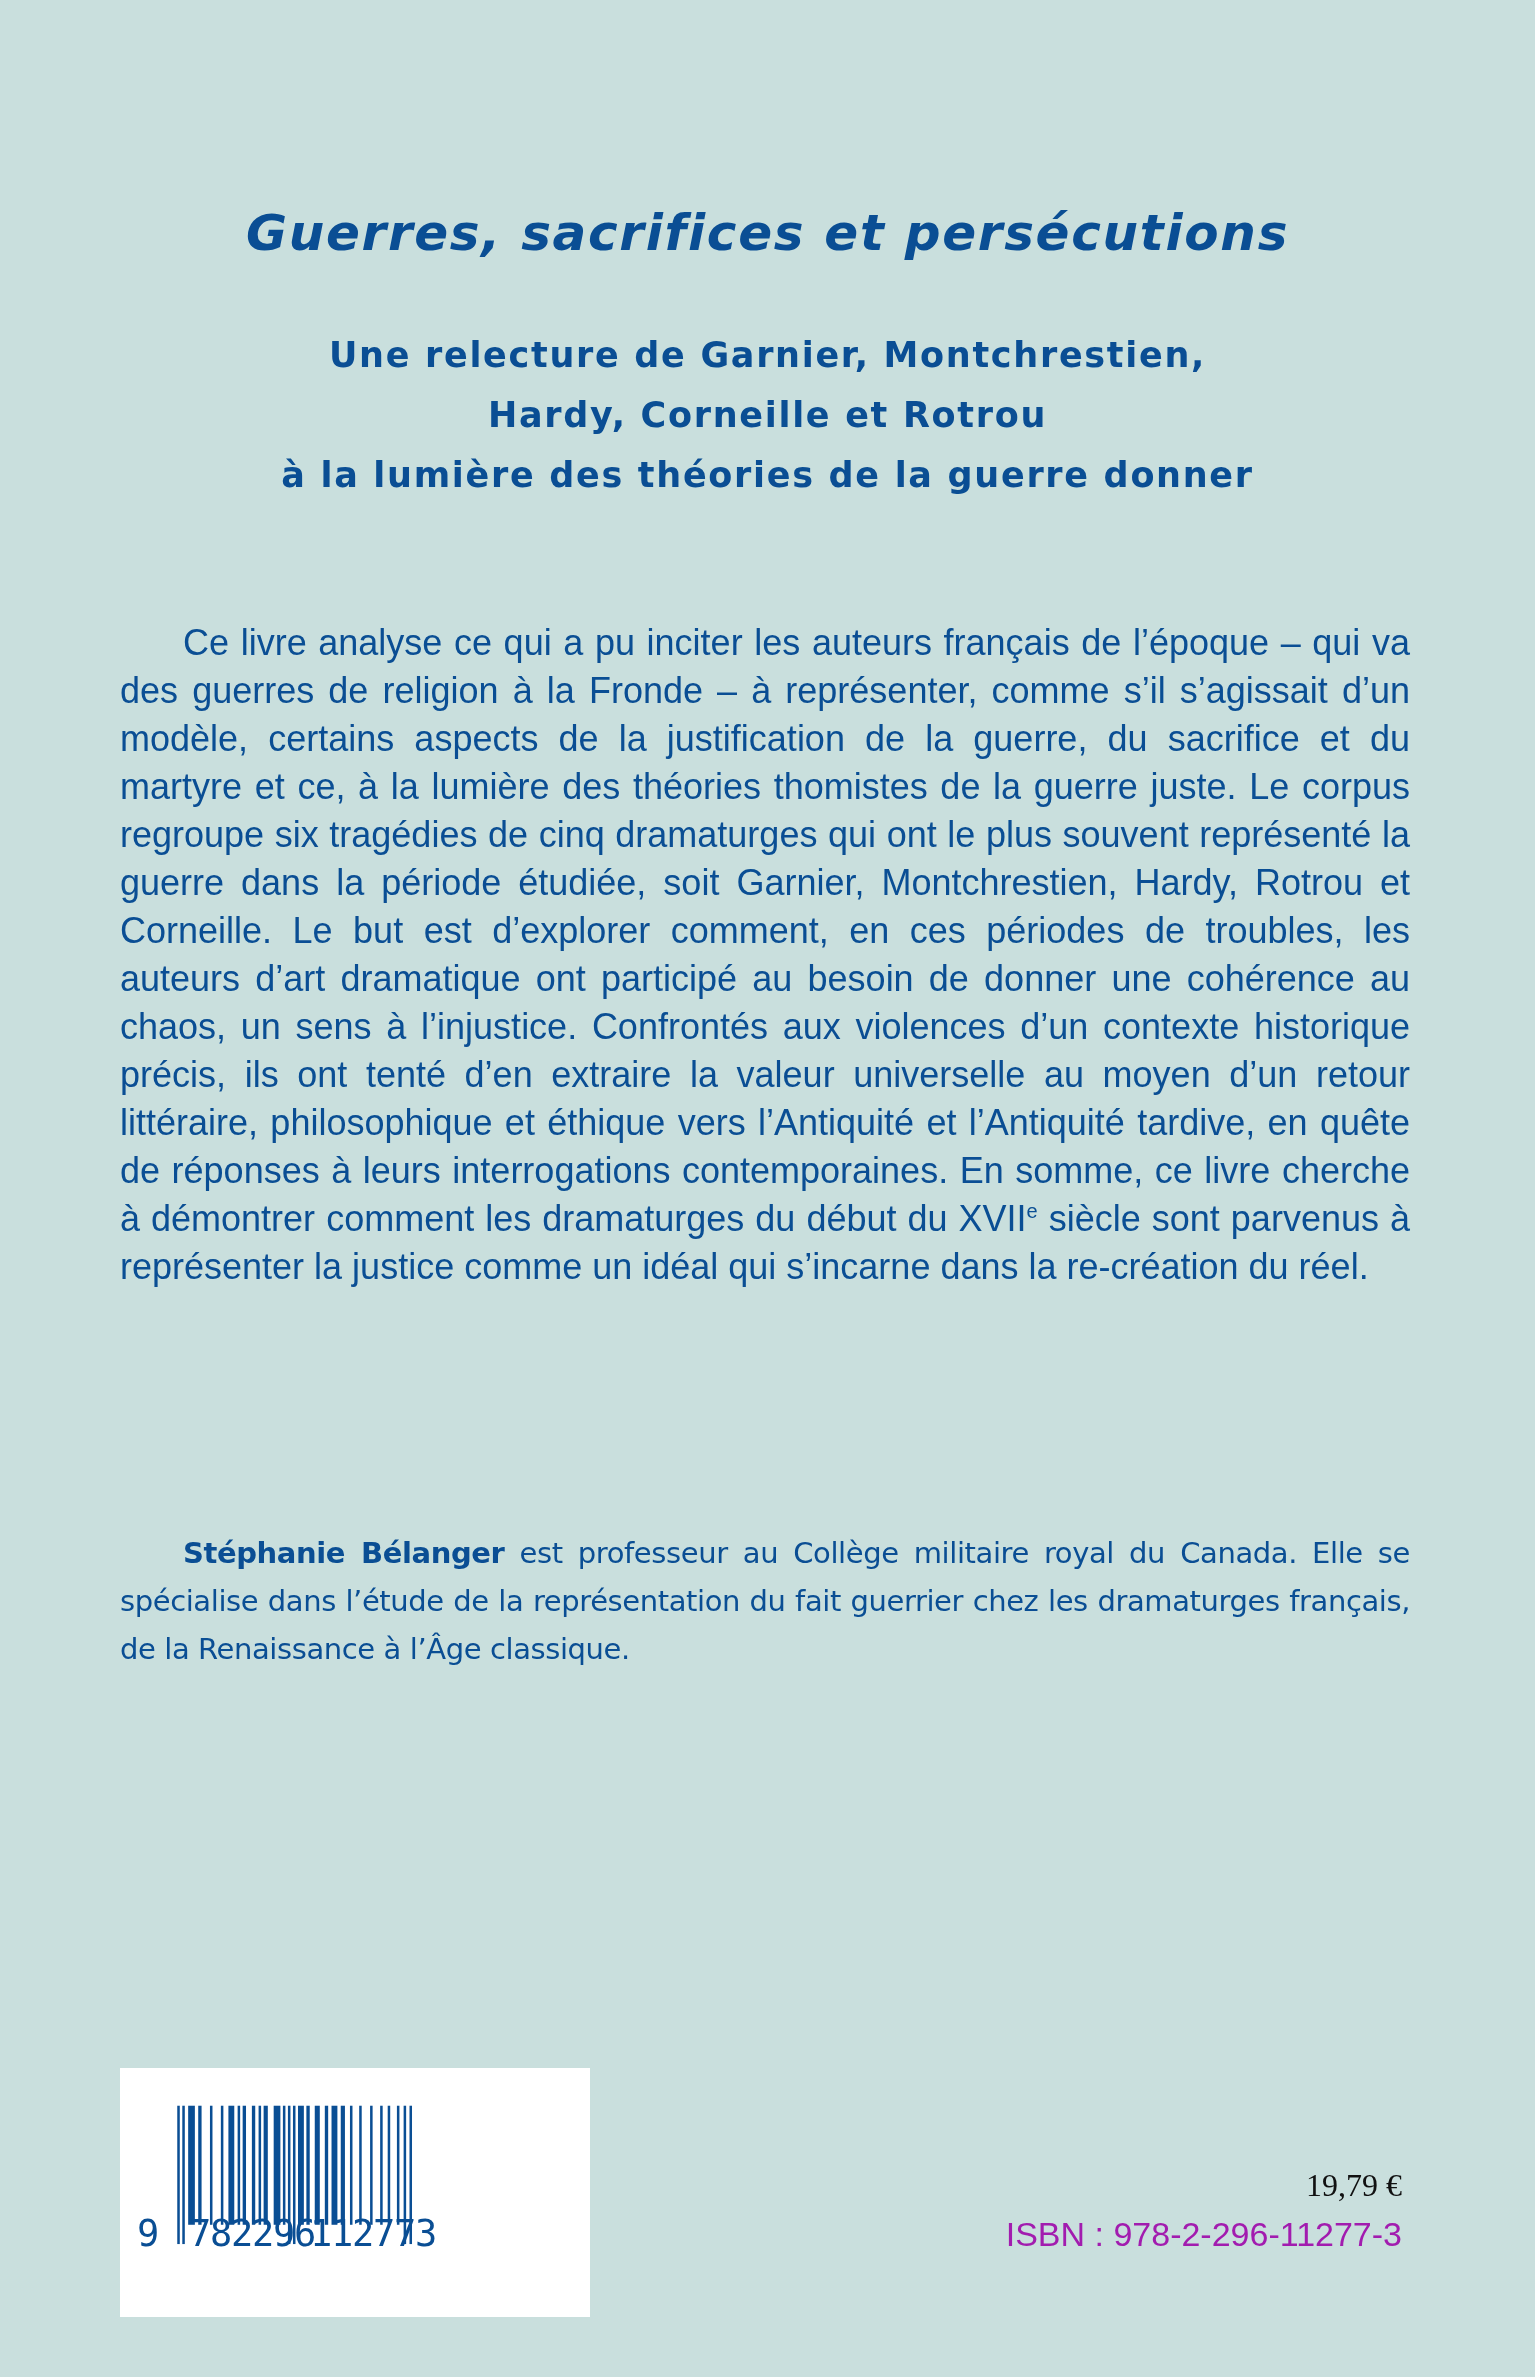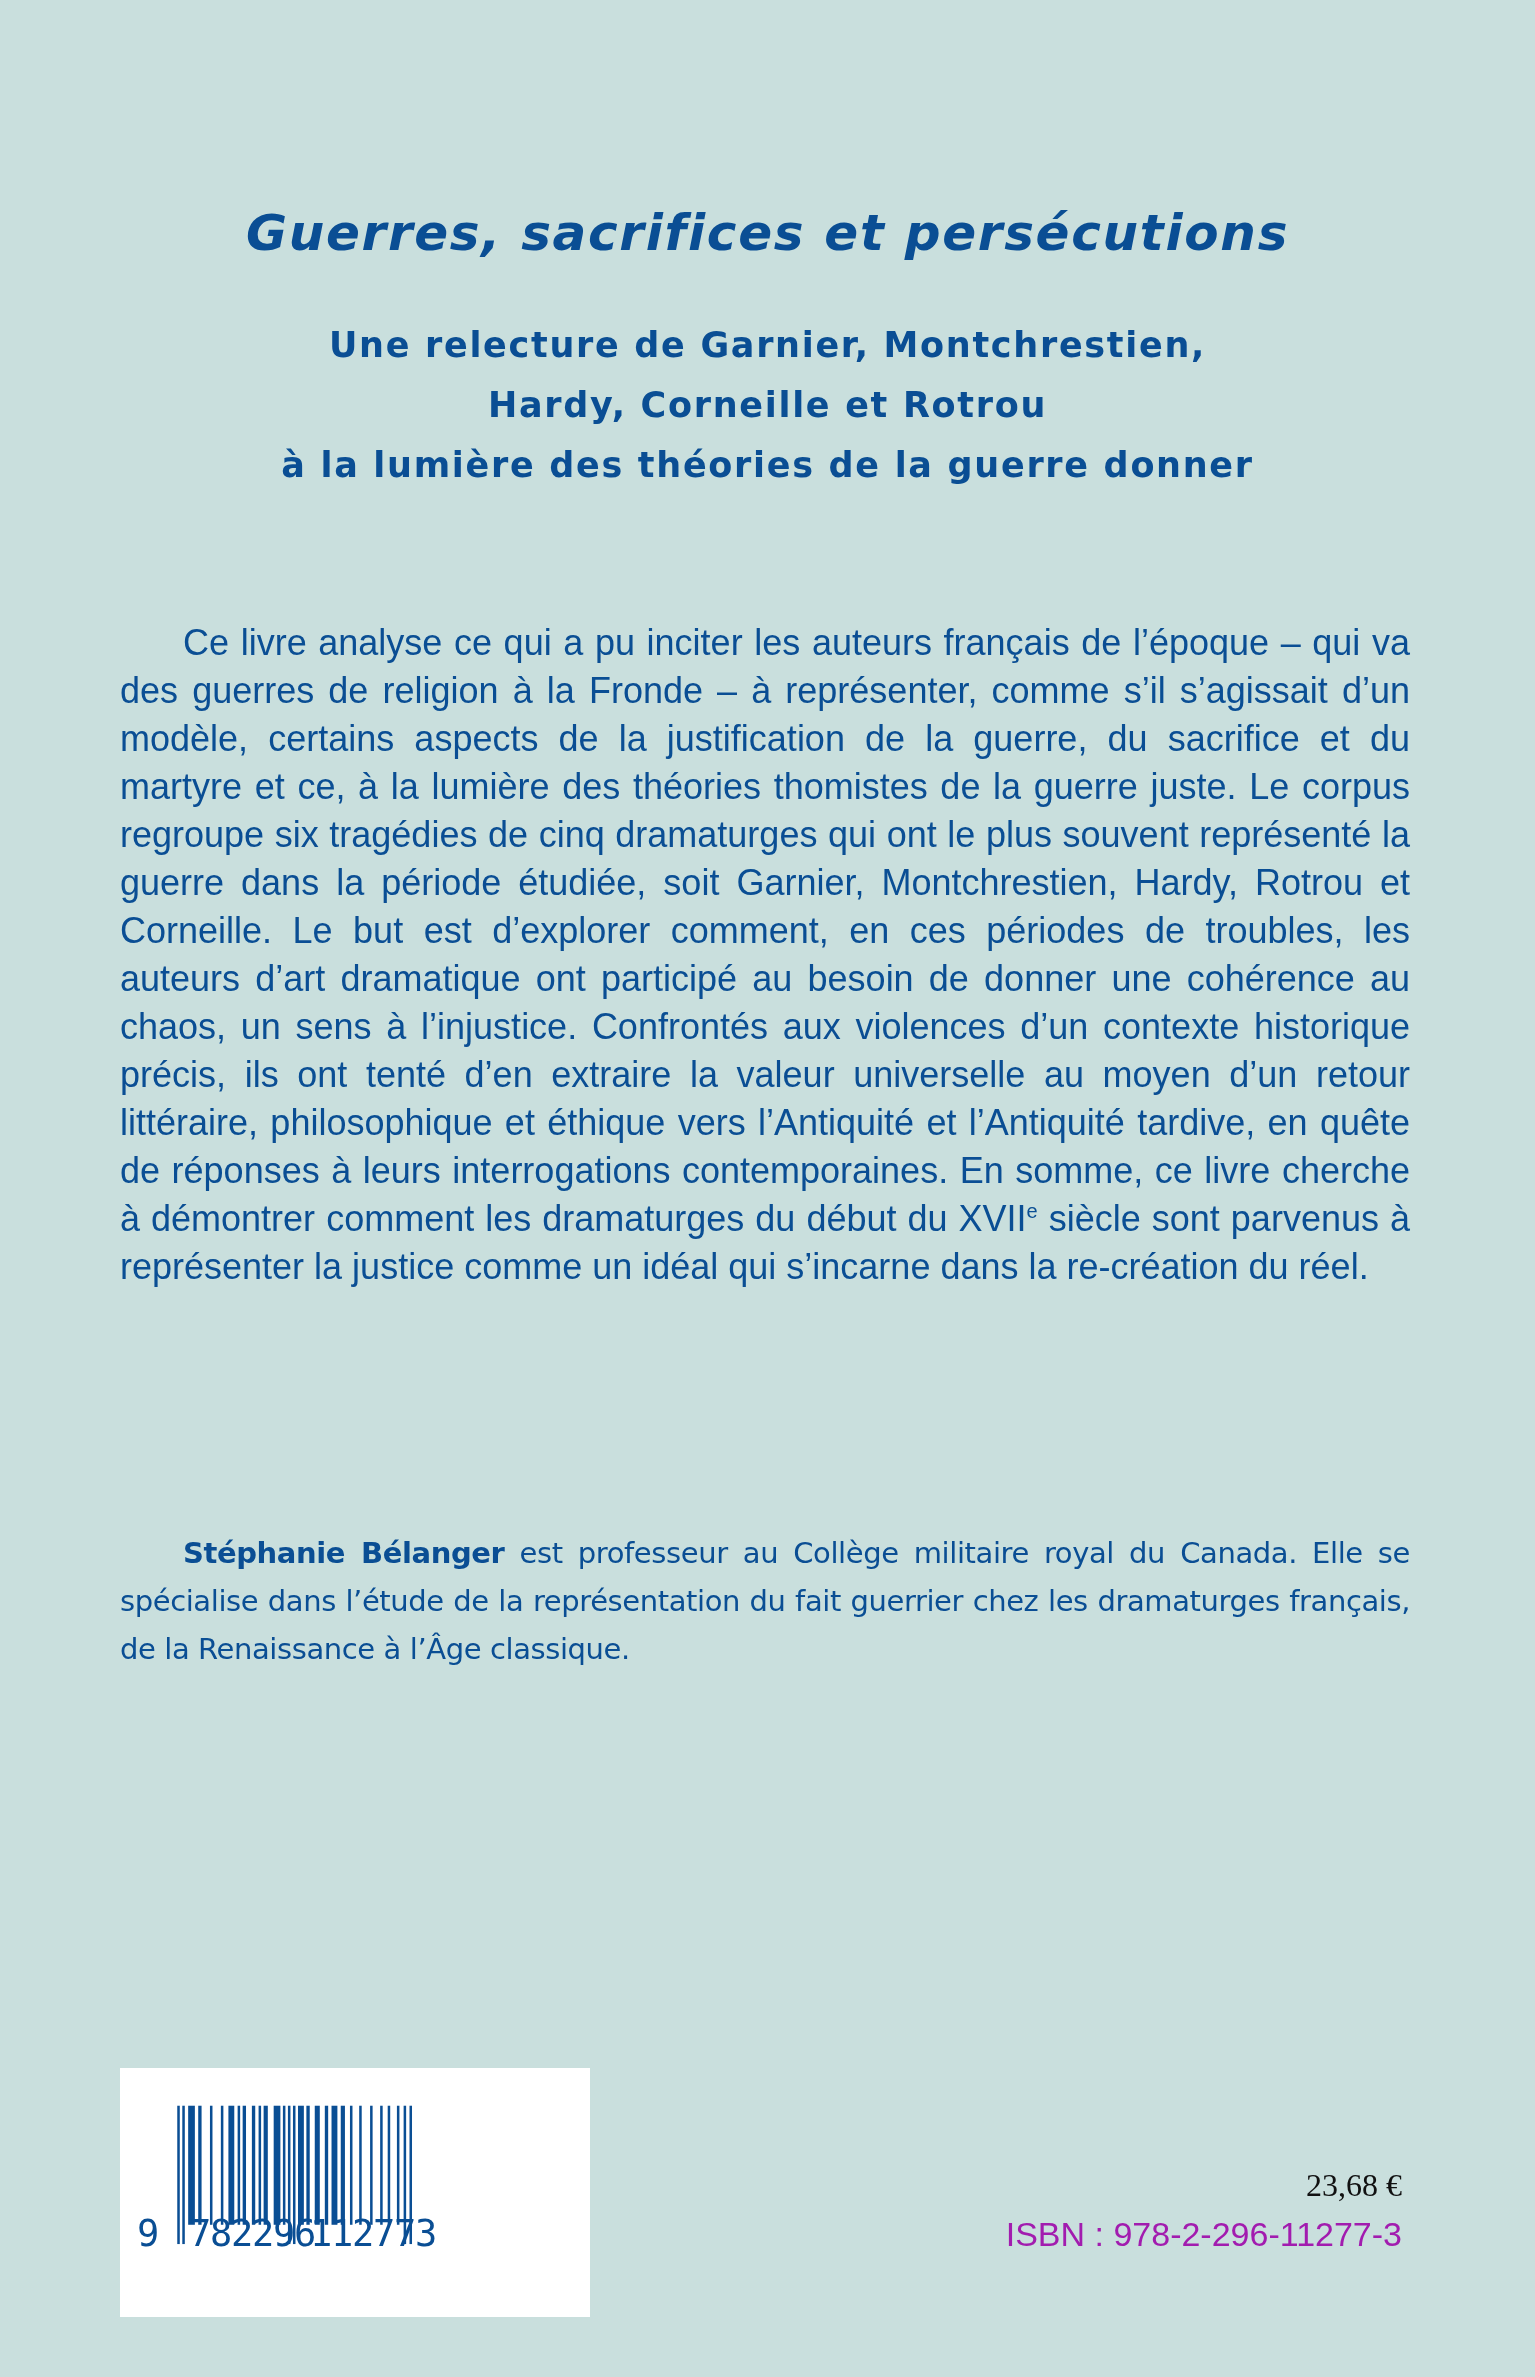"Une relecture de Garnier, Montchrestien," .subtitle { margin: 0 -> 10px }
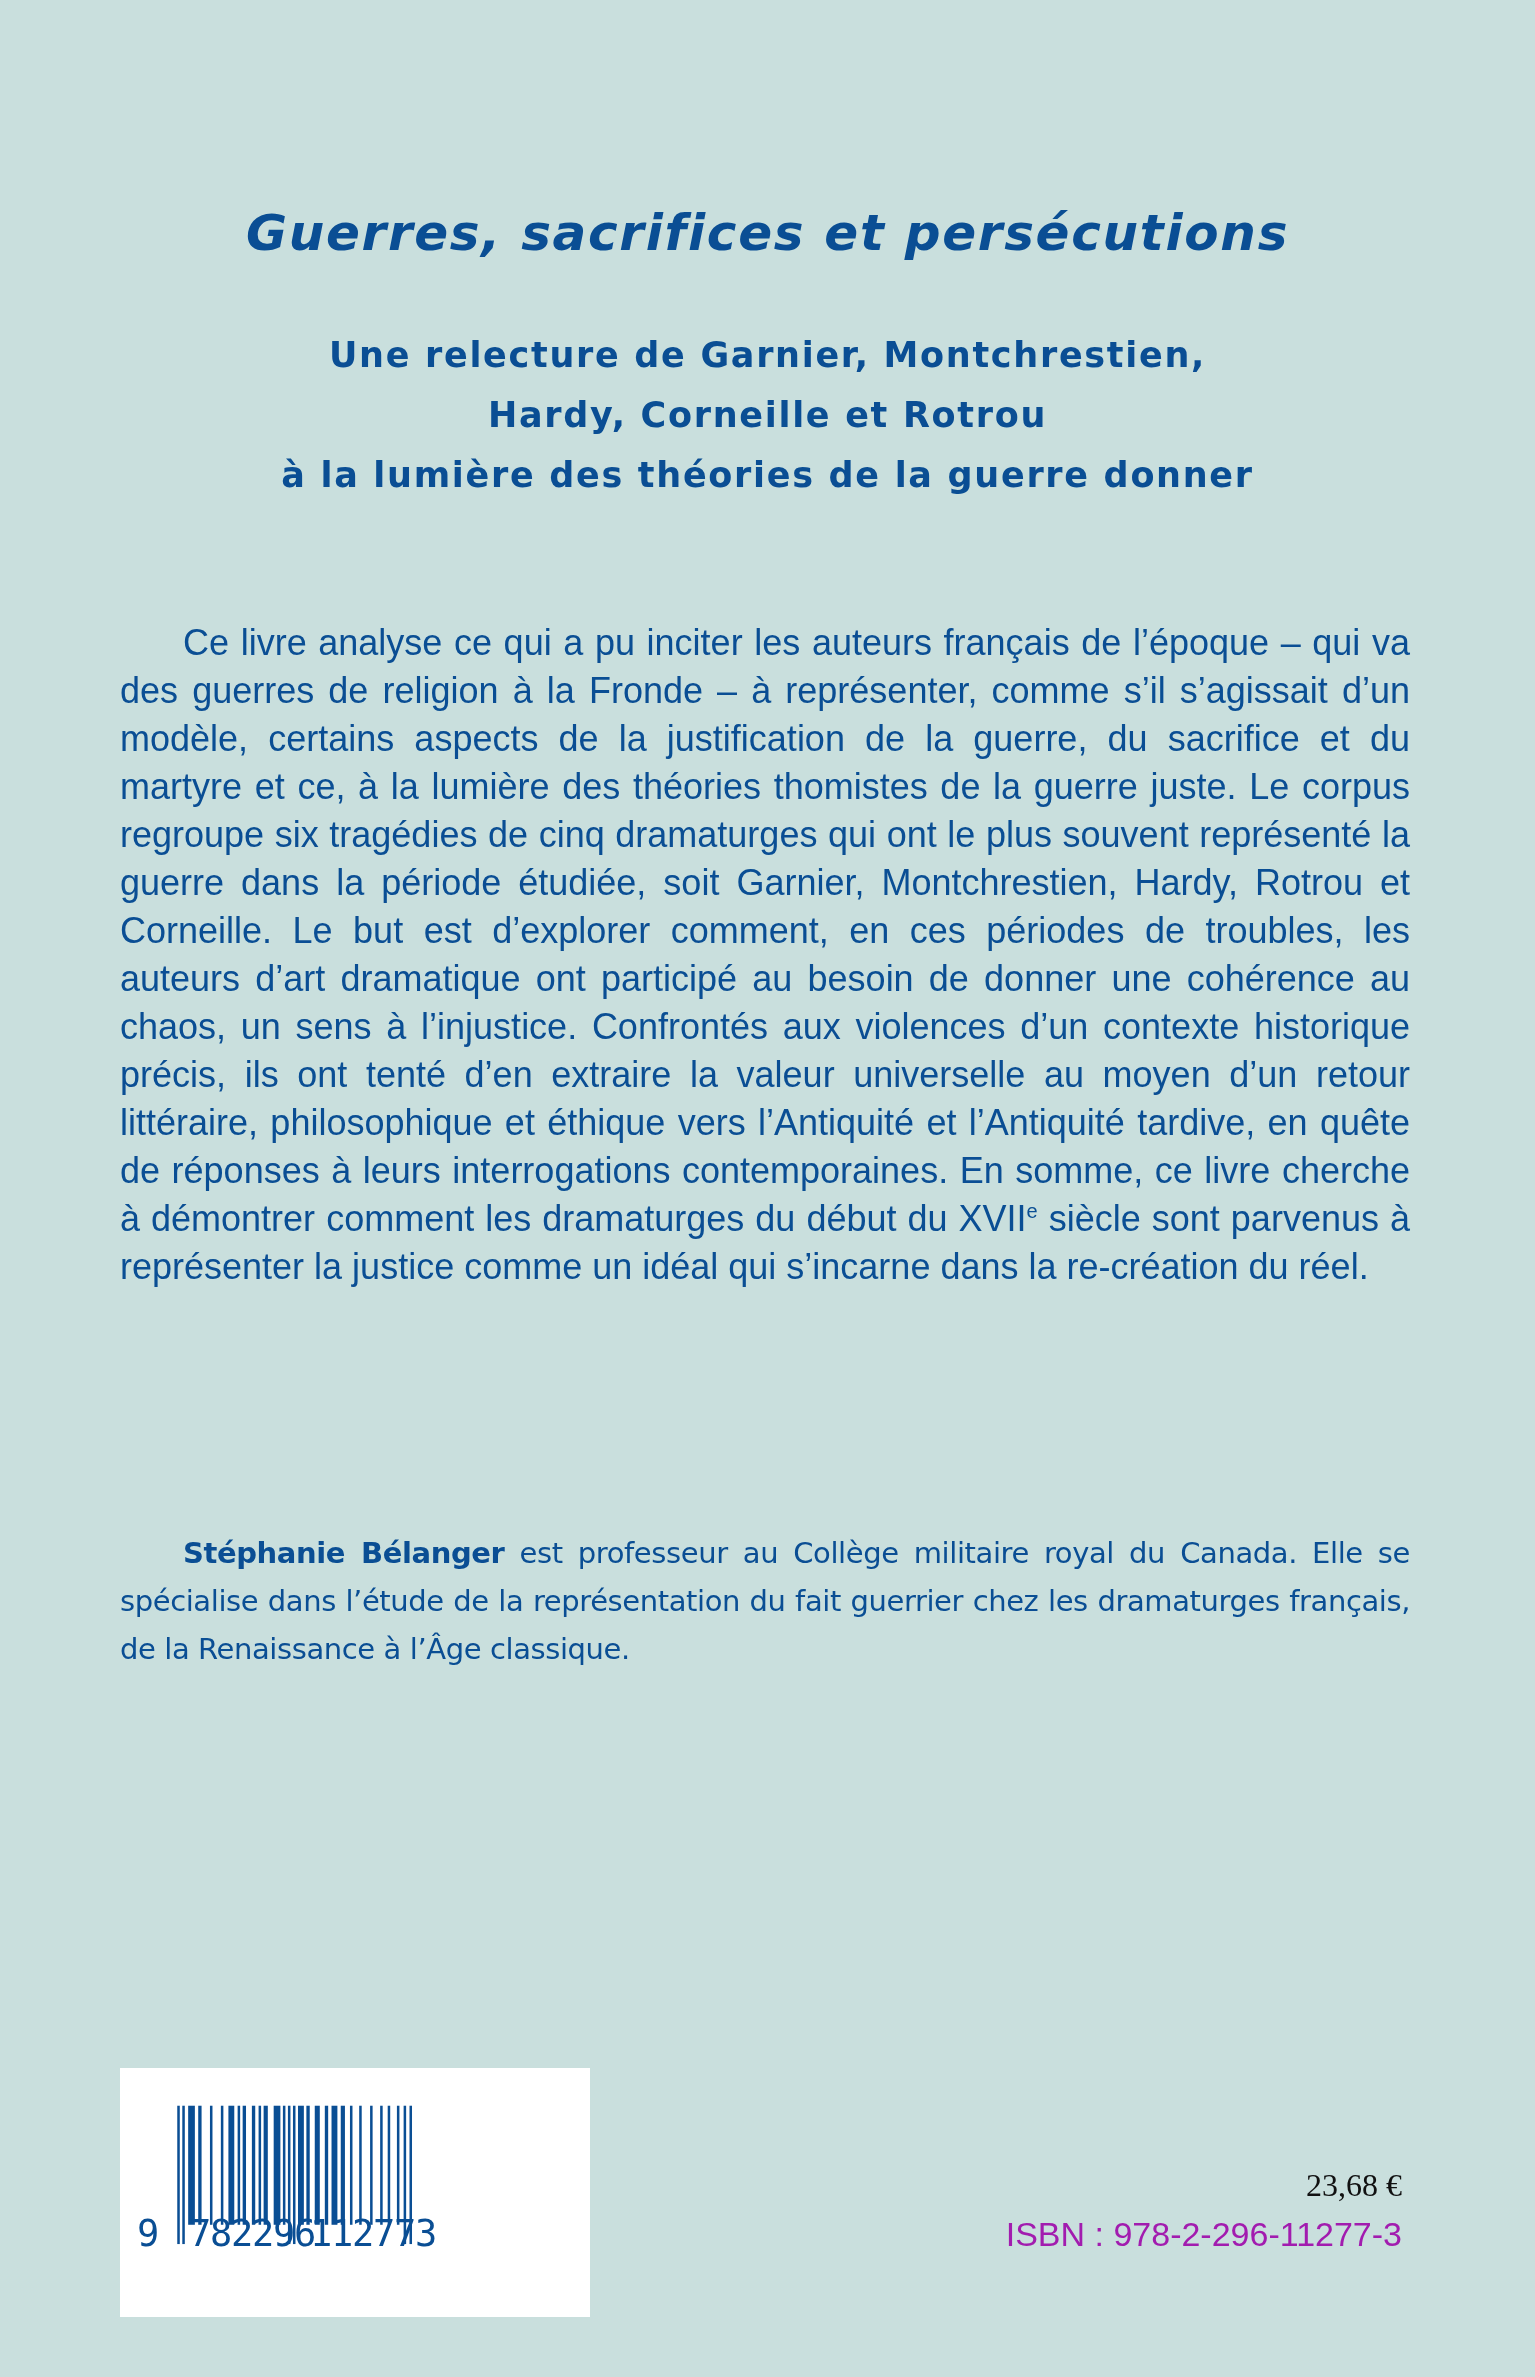"23,68 €" div.price { text: 23,68 -> 19,79 }
